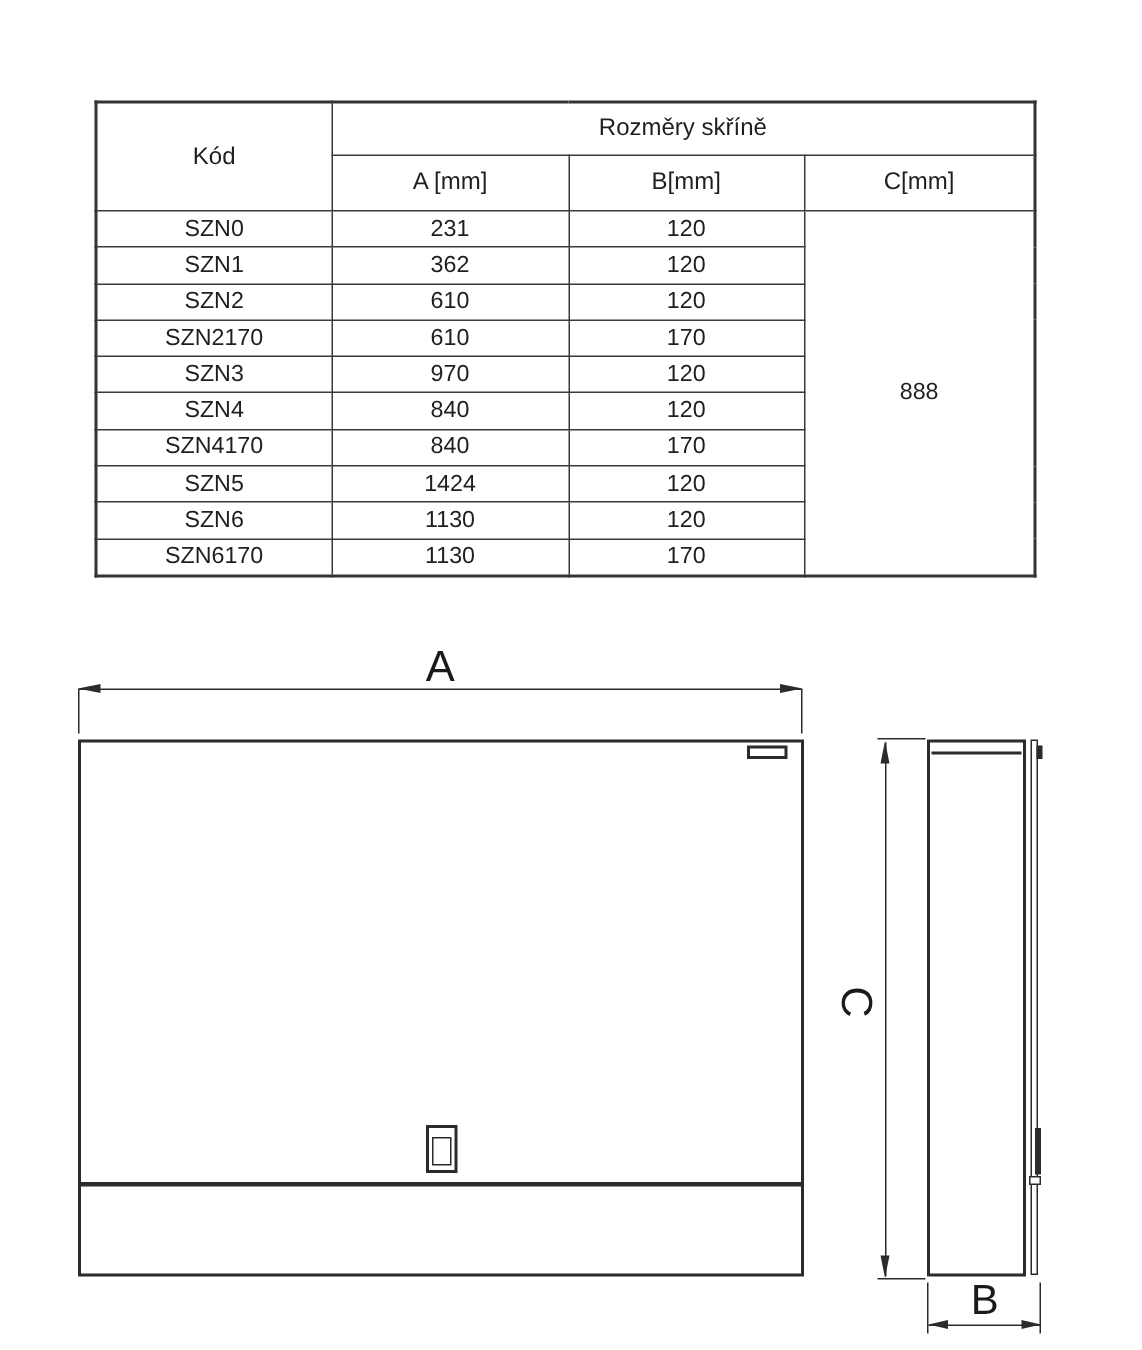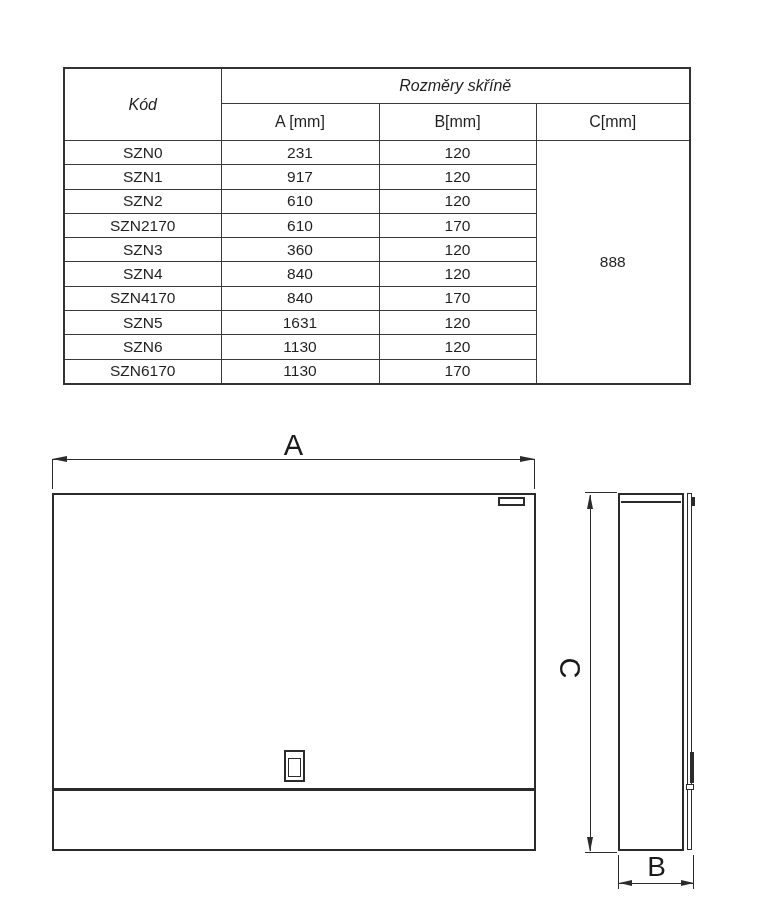"Rozměry skříně" table.dims .hr1 td { font-style: italic -> none }
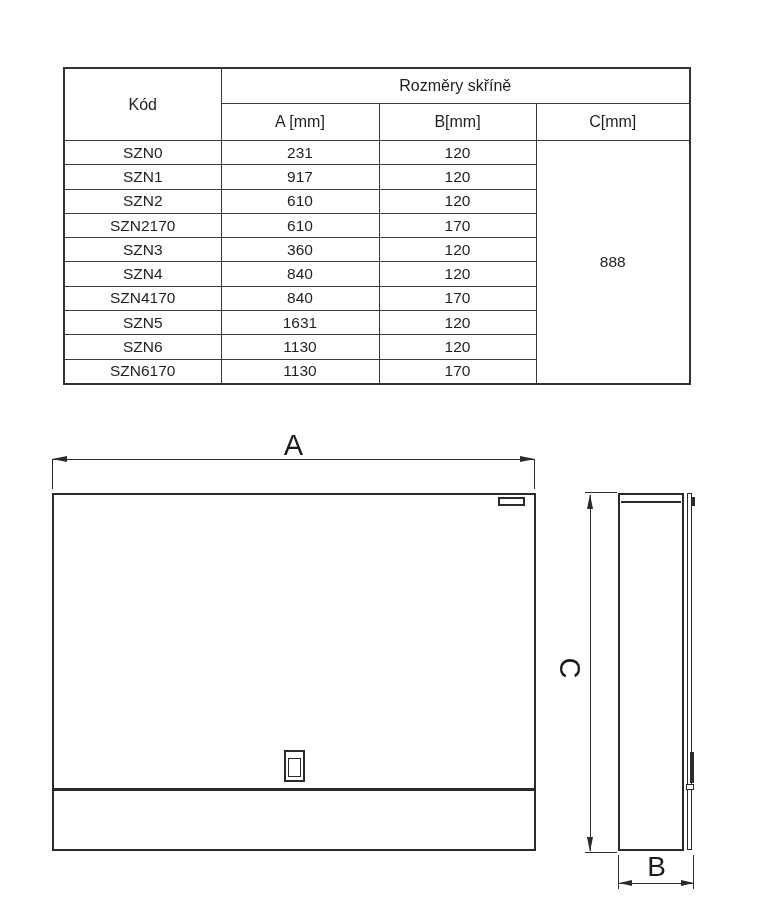"917" td { text: 917 -> 362 }
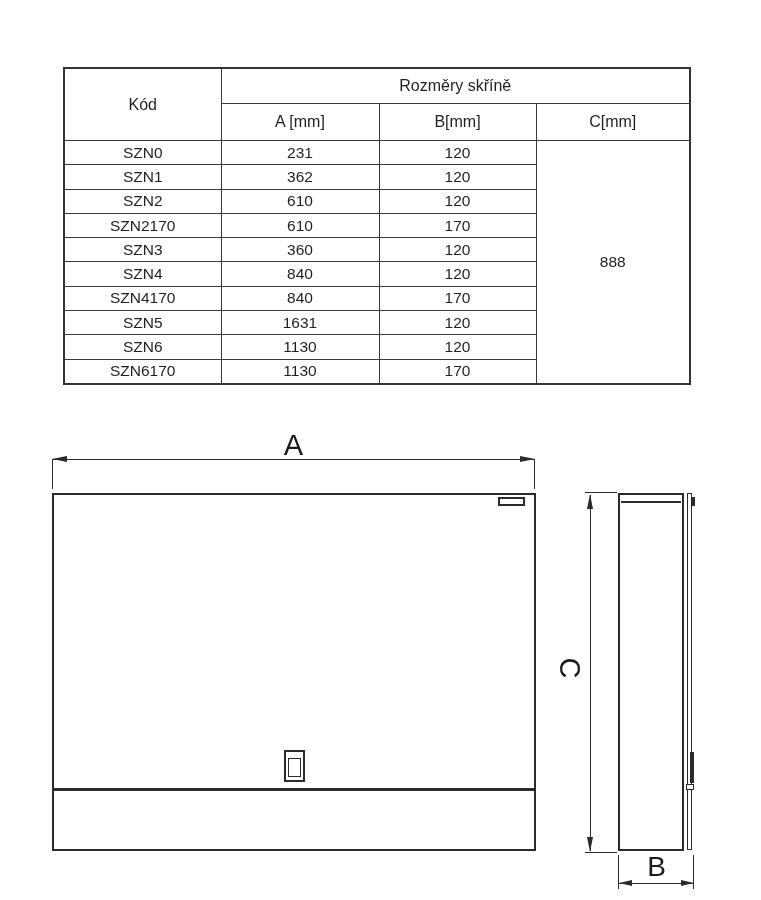"360" td { text: 360 -> 970 }
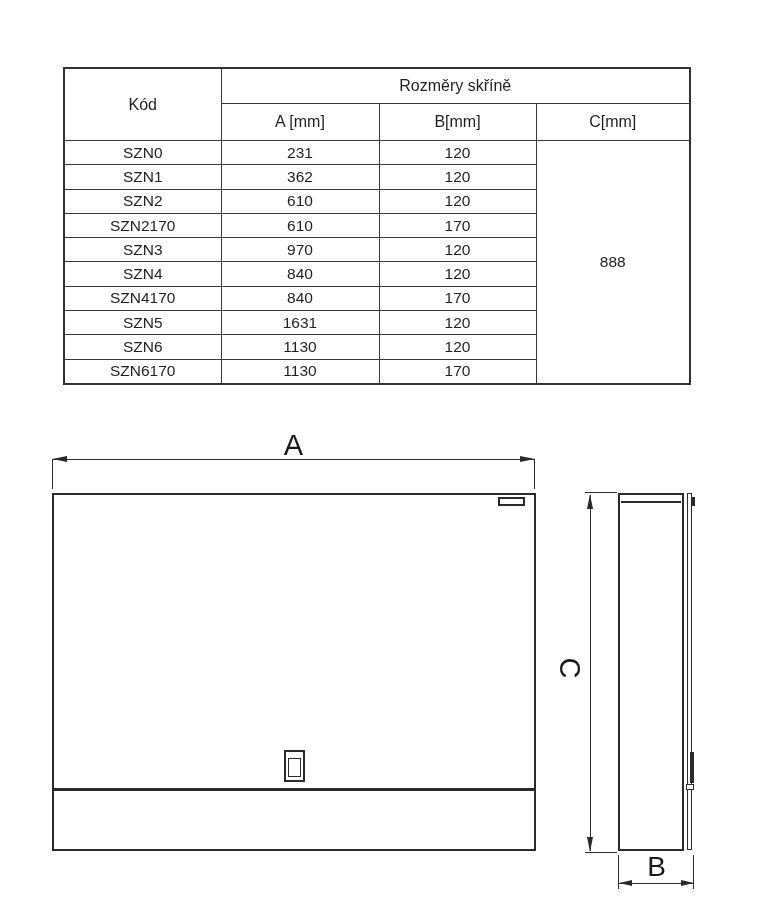"1631" td { text: 1631 -> 1424 }
